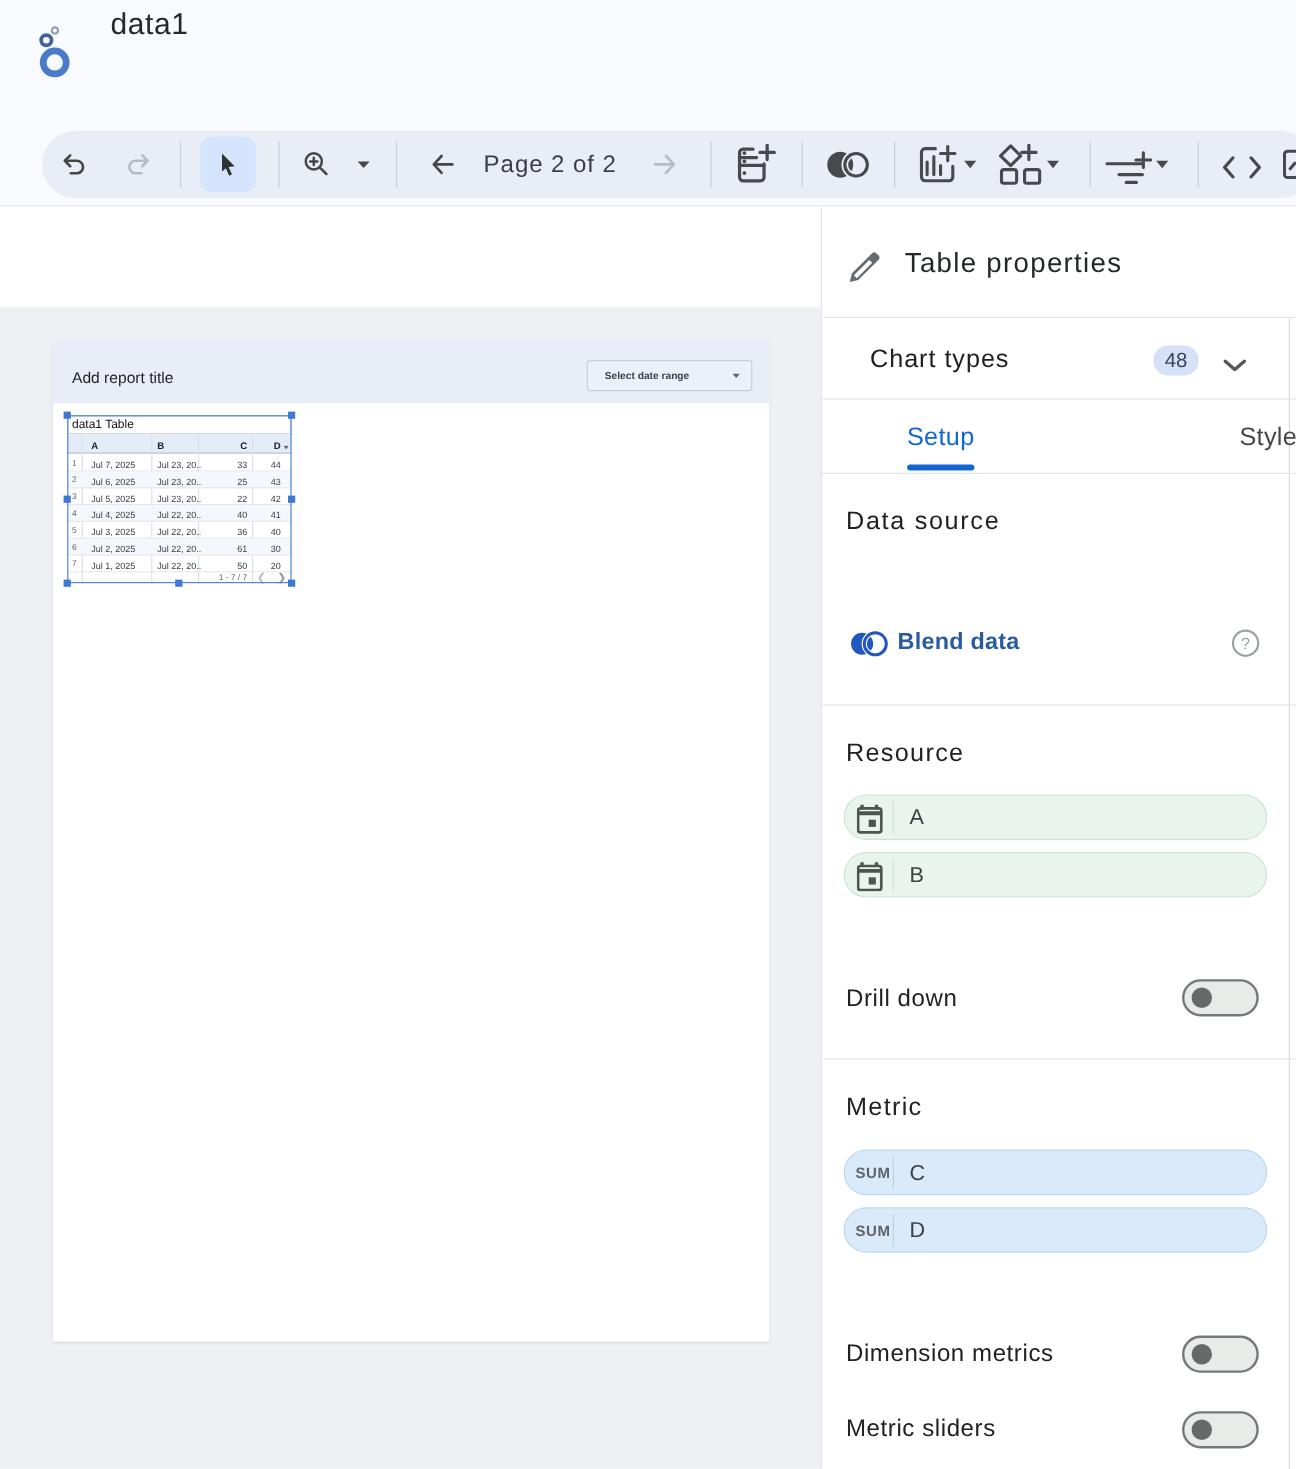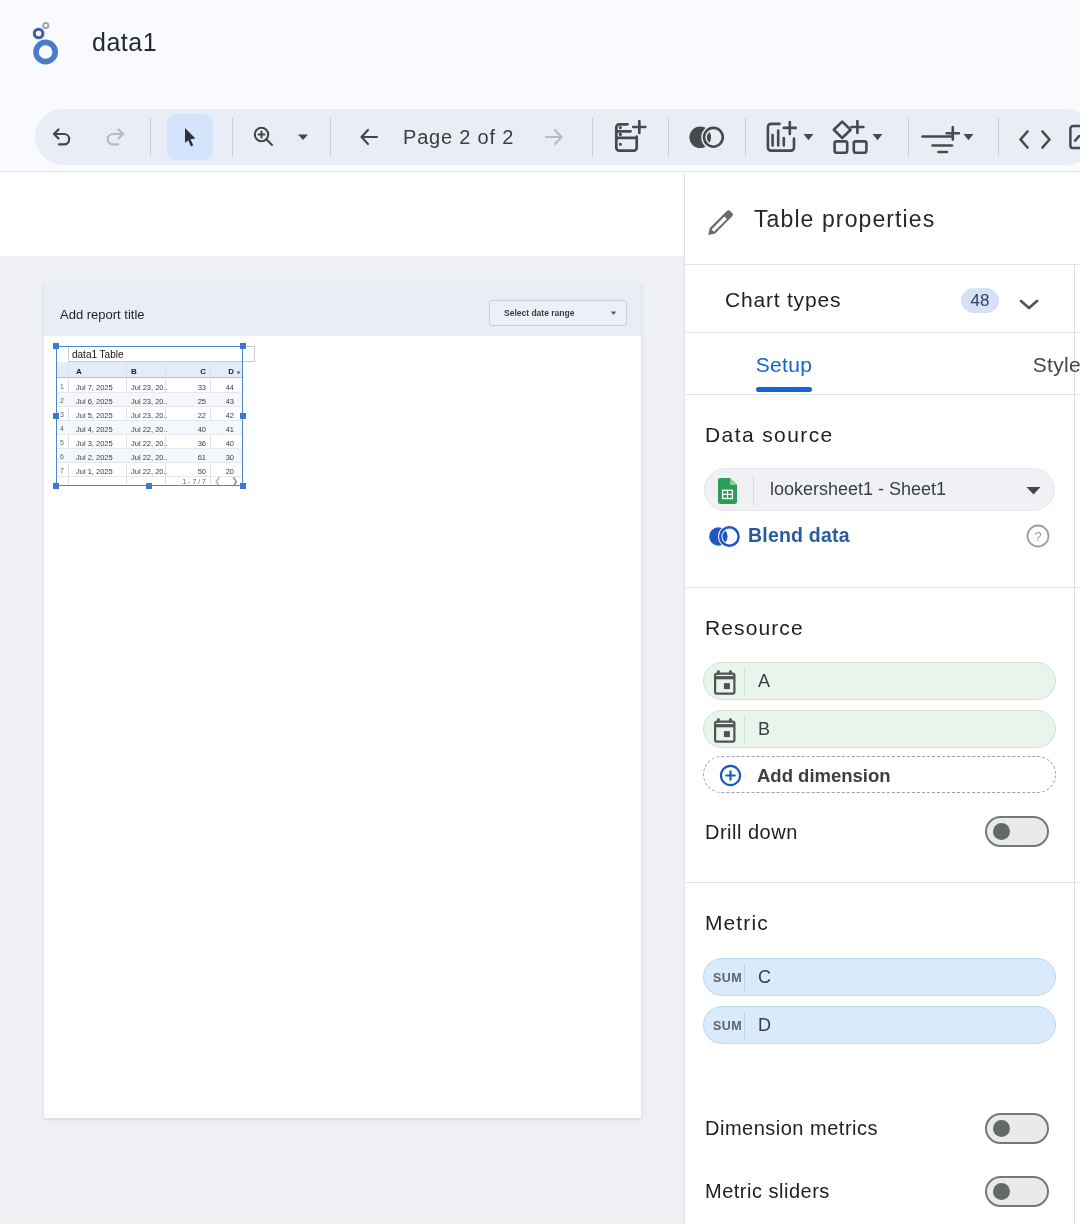"data1" div.abs { top: 28px -> 6px }
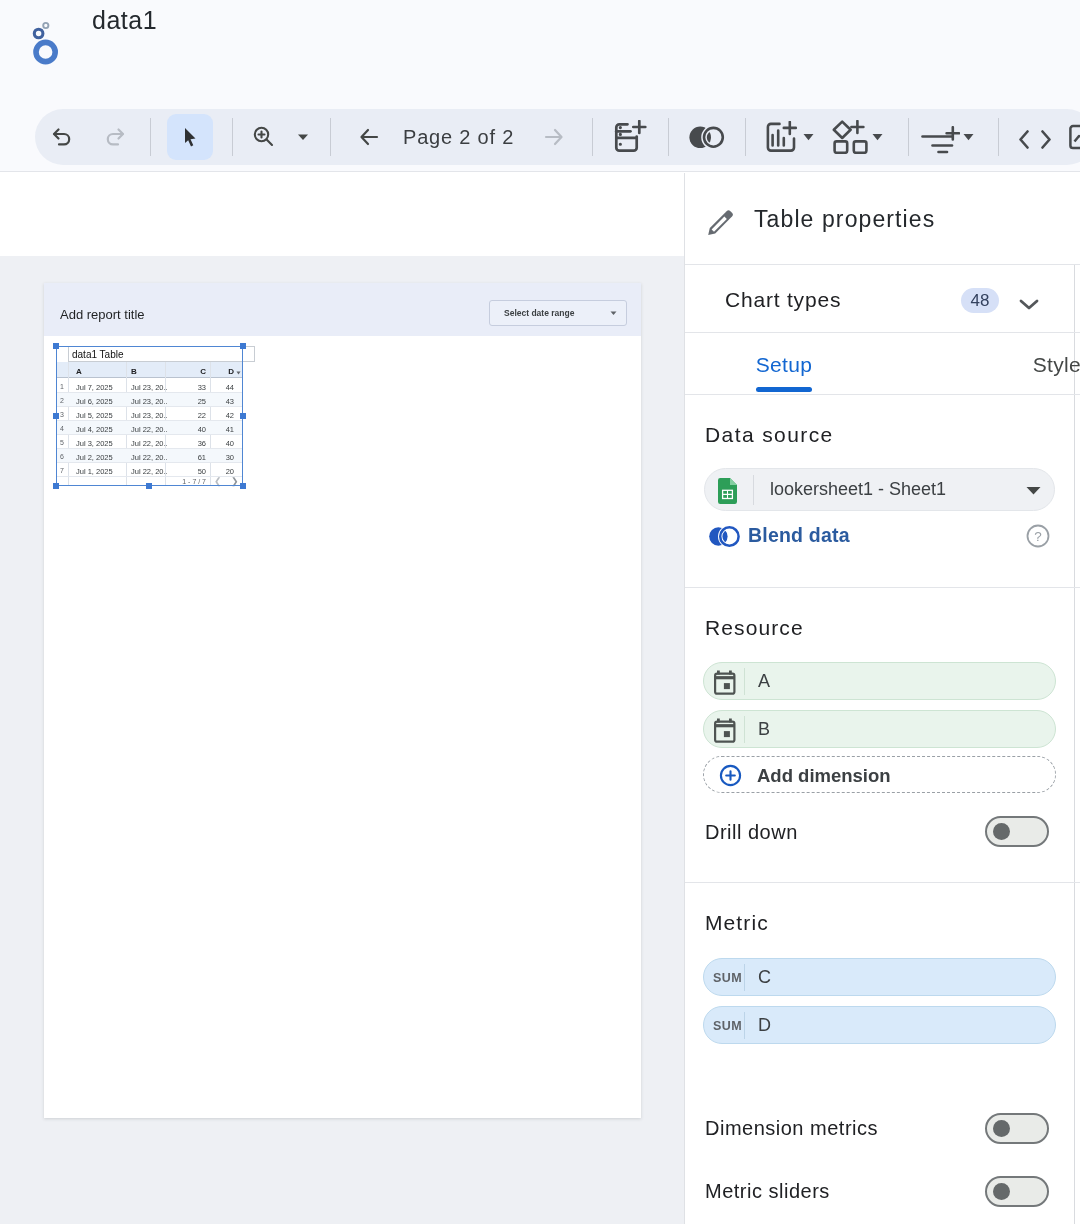"data1 Table" div.abs { margin-left: 12px -> none }
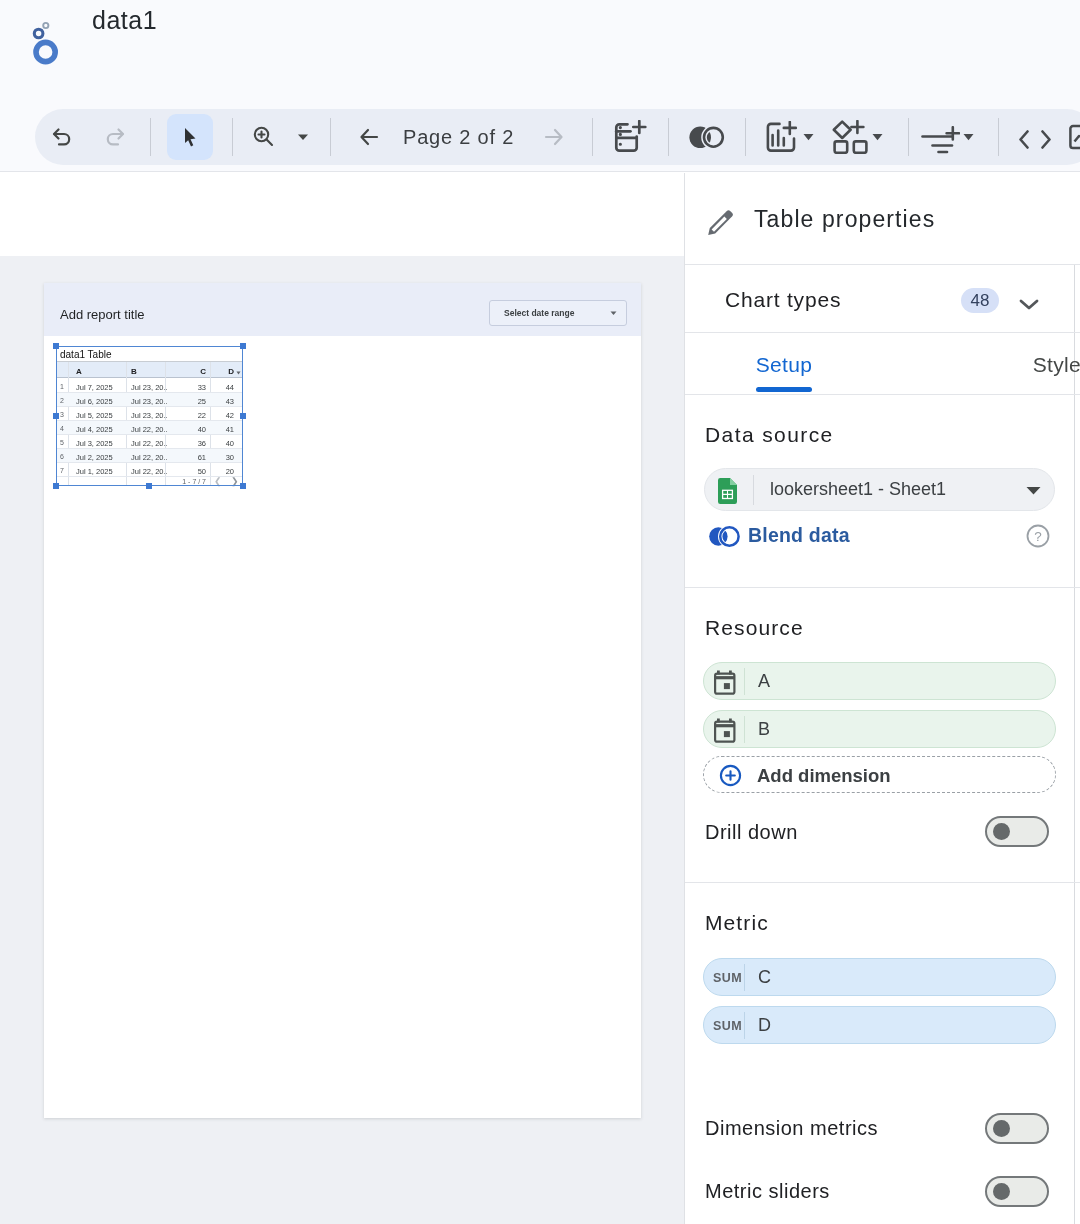"lookersheet1 - Sheet1" div.abs { html: <div> <svg> <path></path> <path></path> <rect></rect> <path></path> </svg> <span></span> <div>lookersheet1 - Sheet1</div> <svg> <path></path> </svg> </div> -> none }
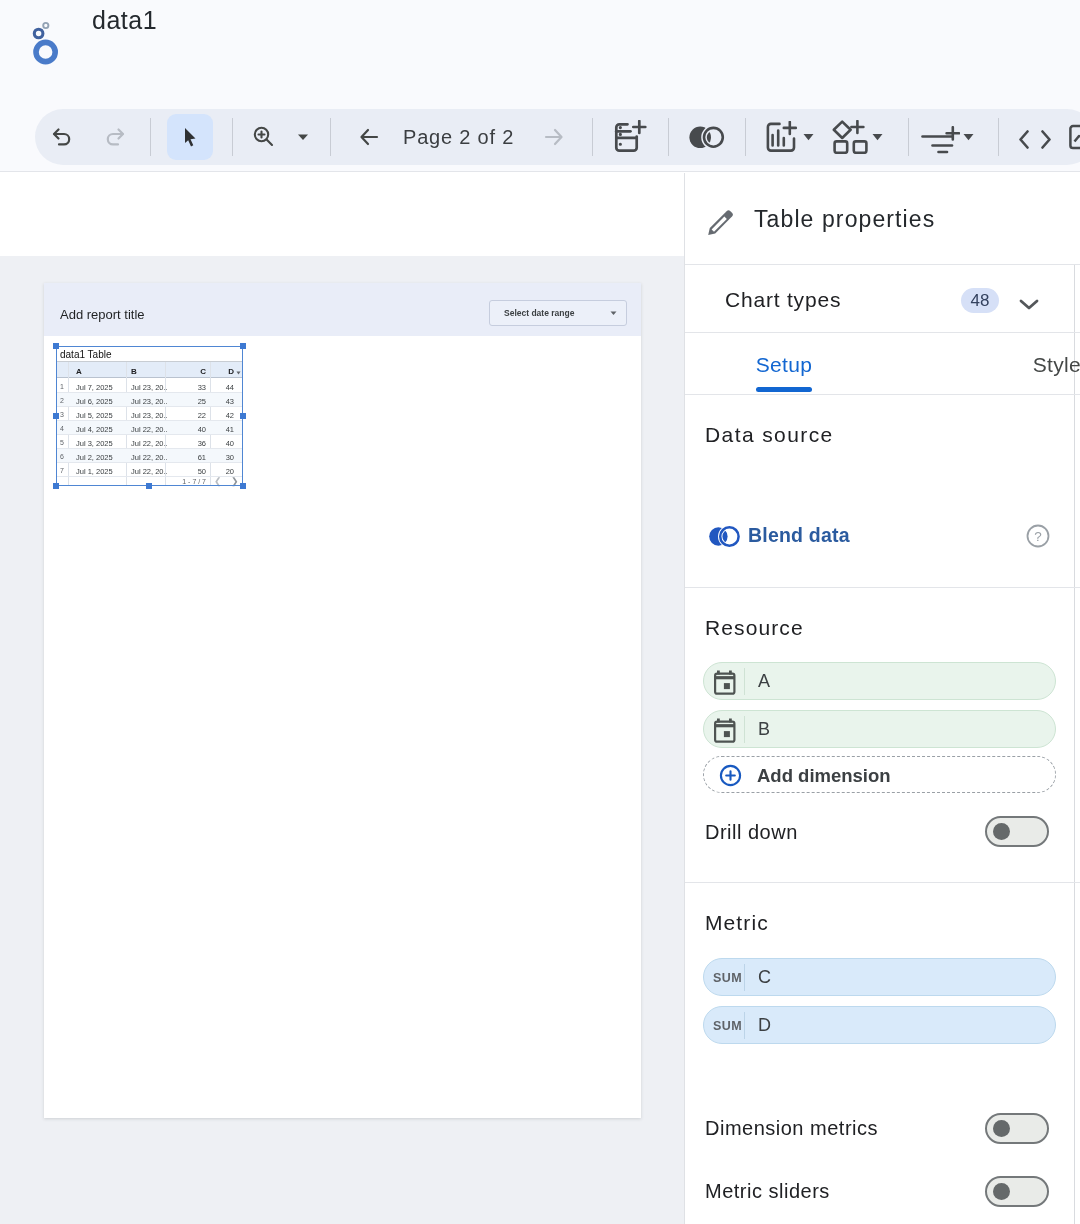"Add dimension" div.dashpill { html: <div> <svg> <circle></circle> <path></path> </svg> <span>Add dimension</span> </div> -> none }
